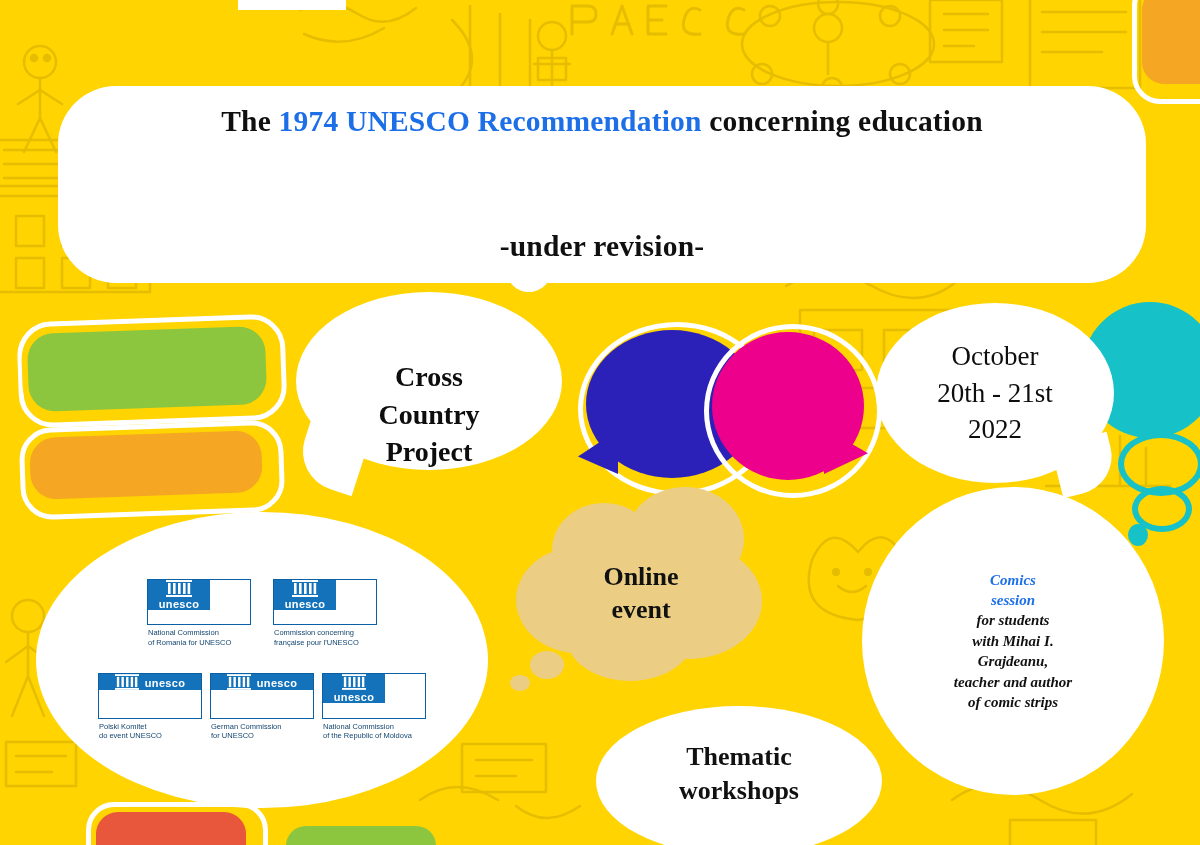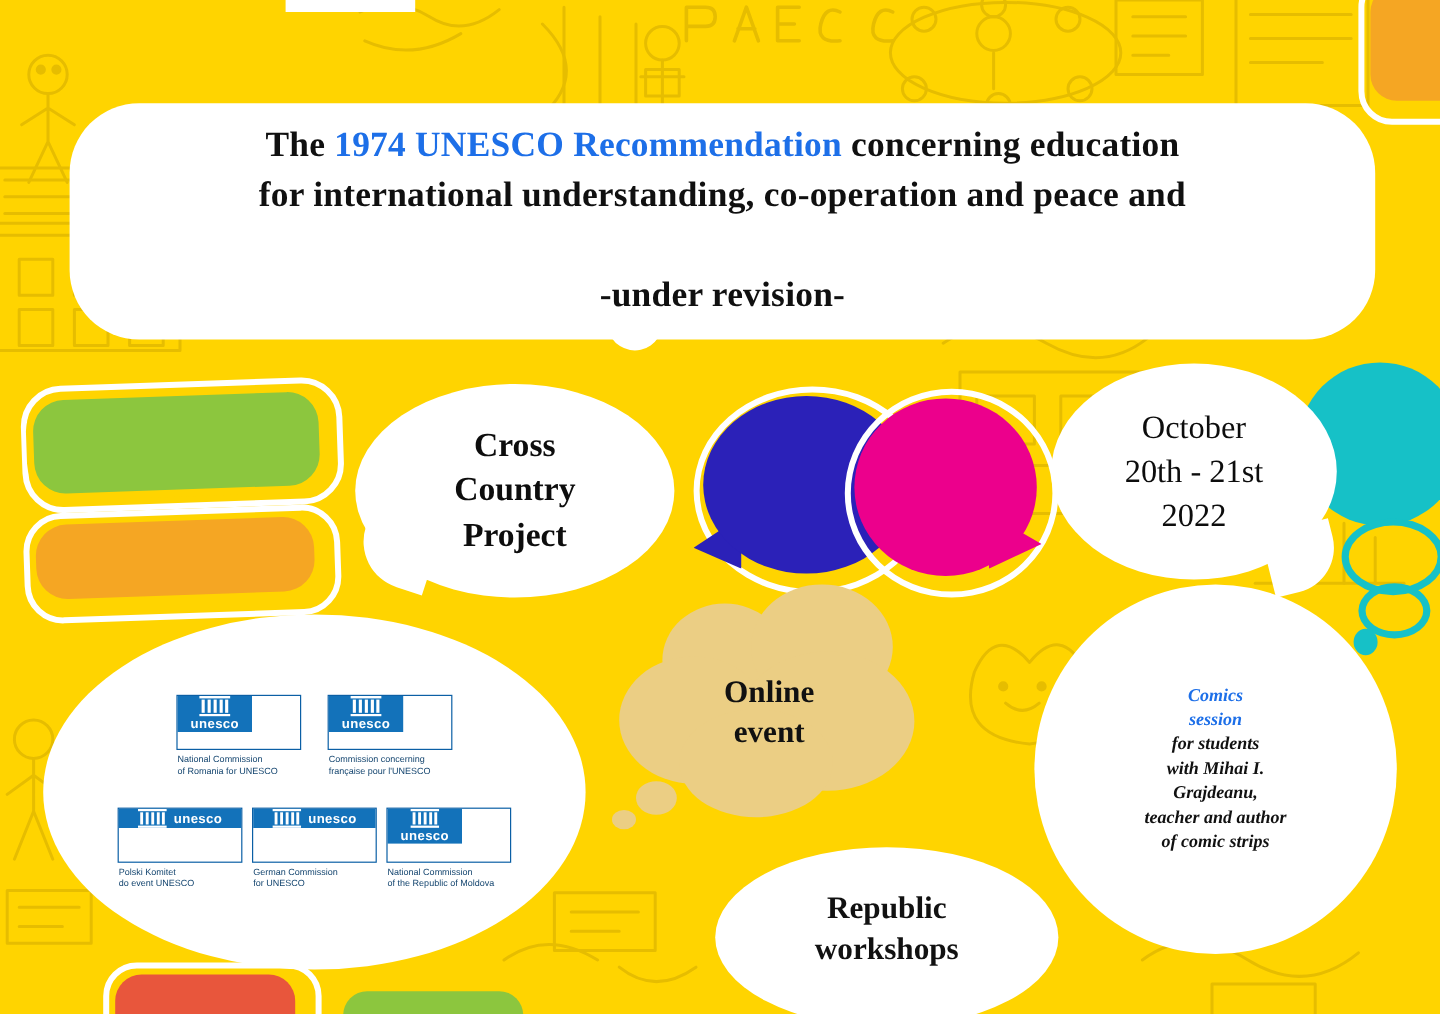"for international understanding," span { html: <span>for international understanding, co-operation and peace and</span> -> none }
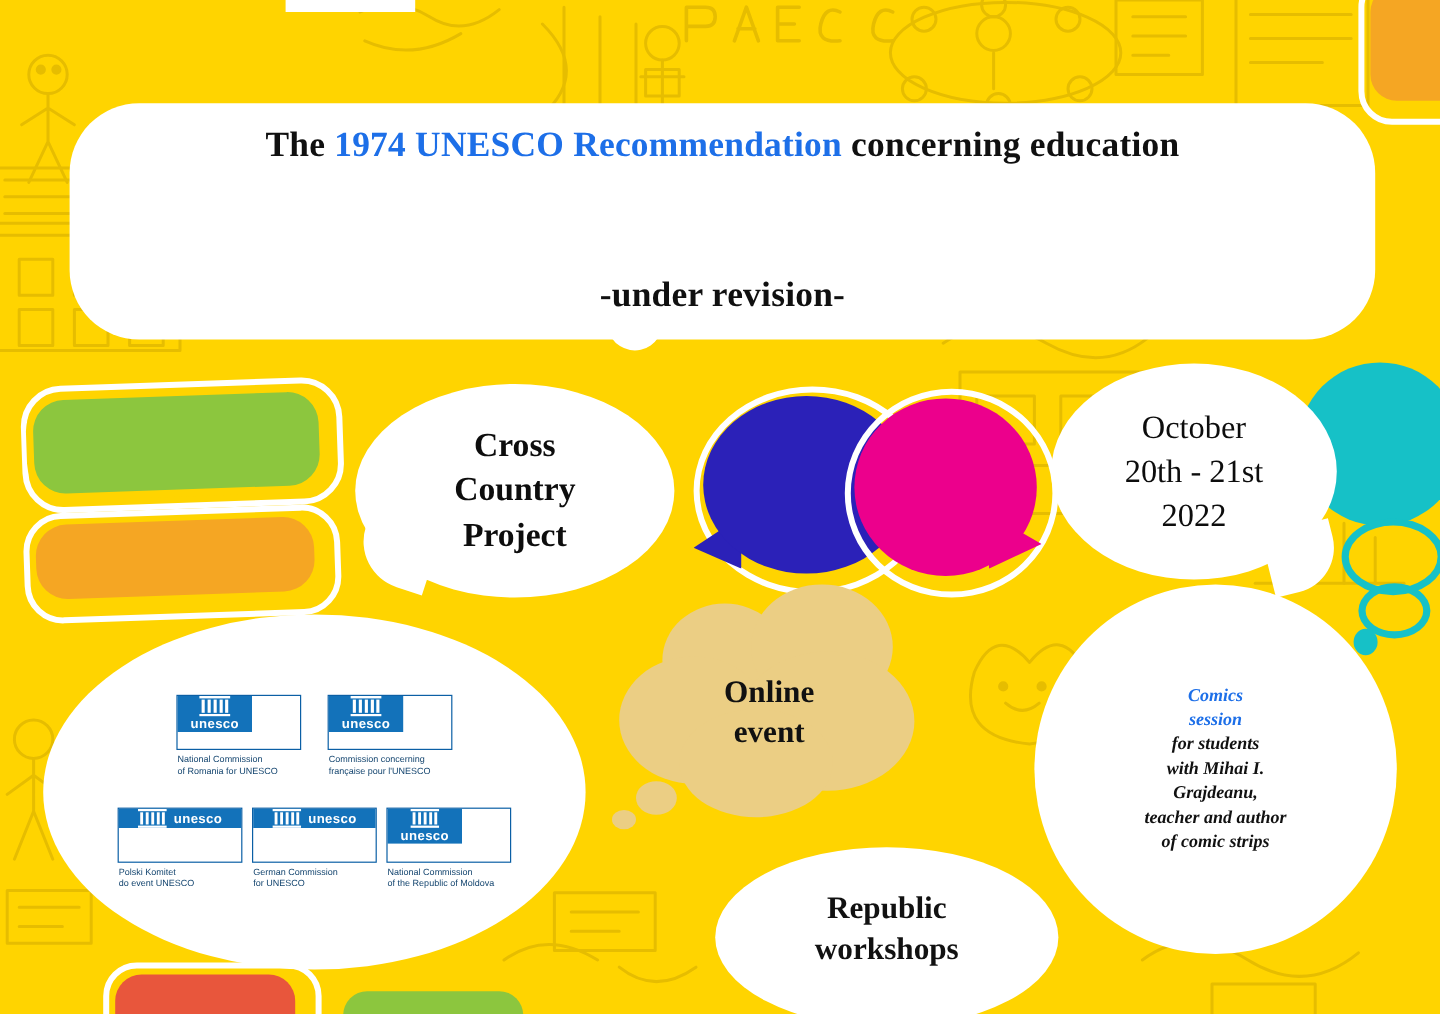"Cross" #cross-country-bubble { align-items: center -> flex-end; top: 320px -> 292px }
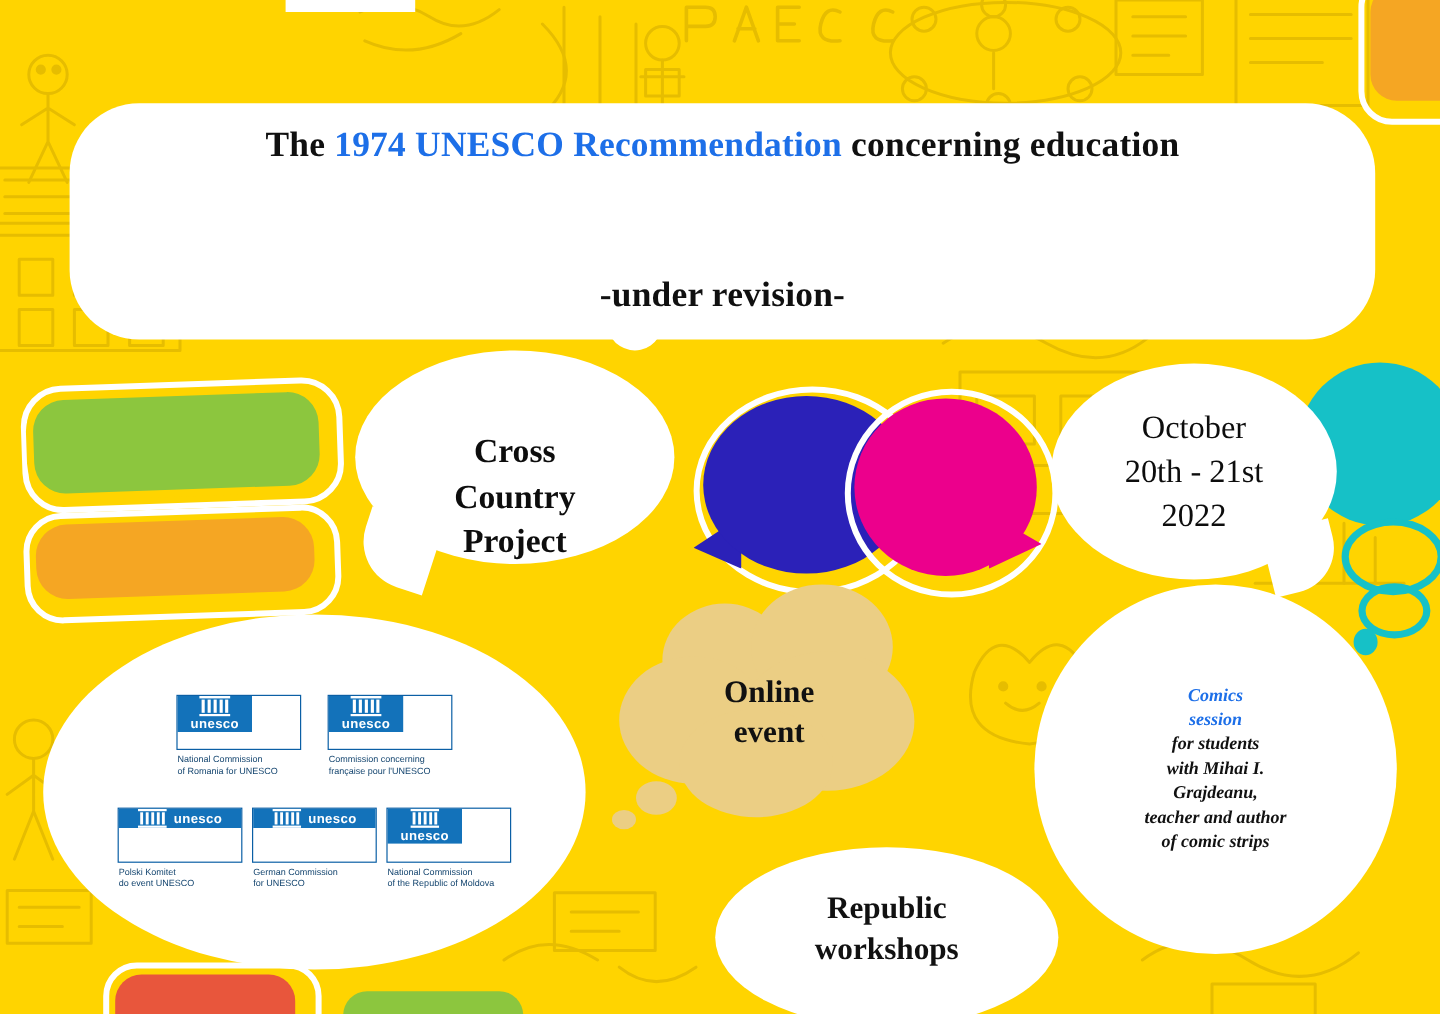"Republic" span { text: Republic -> Thematic }
